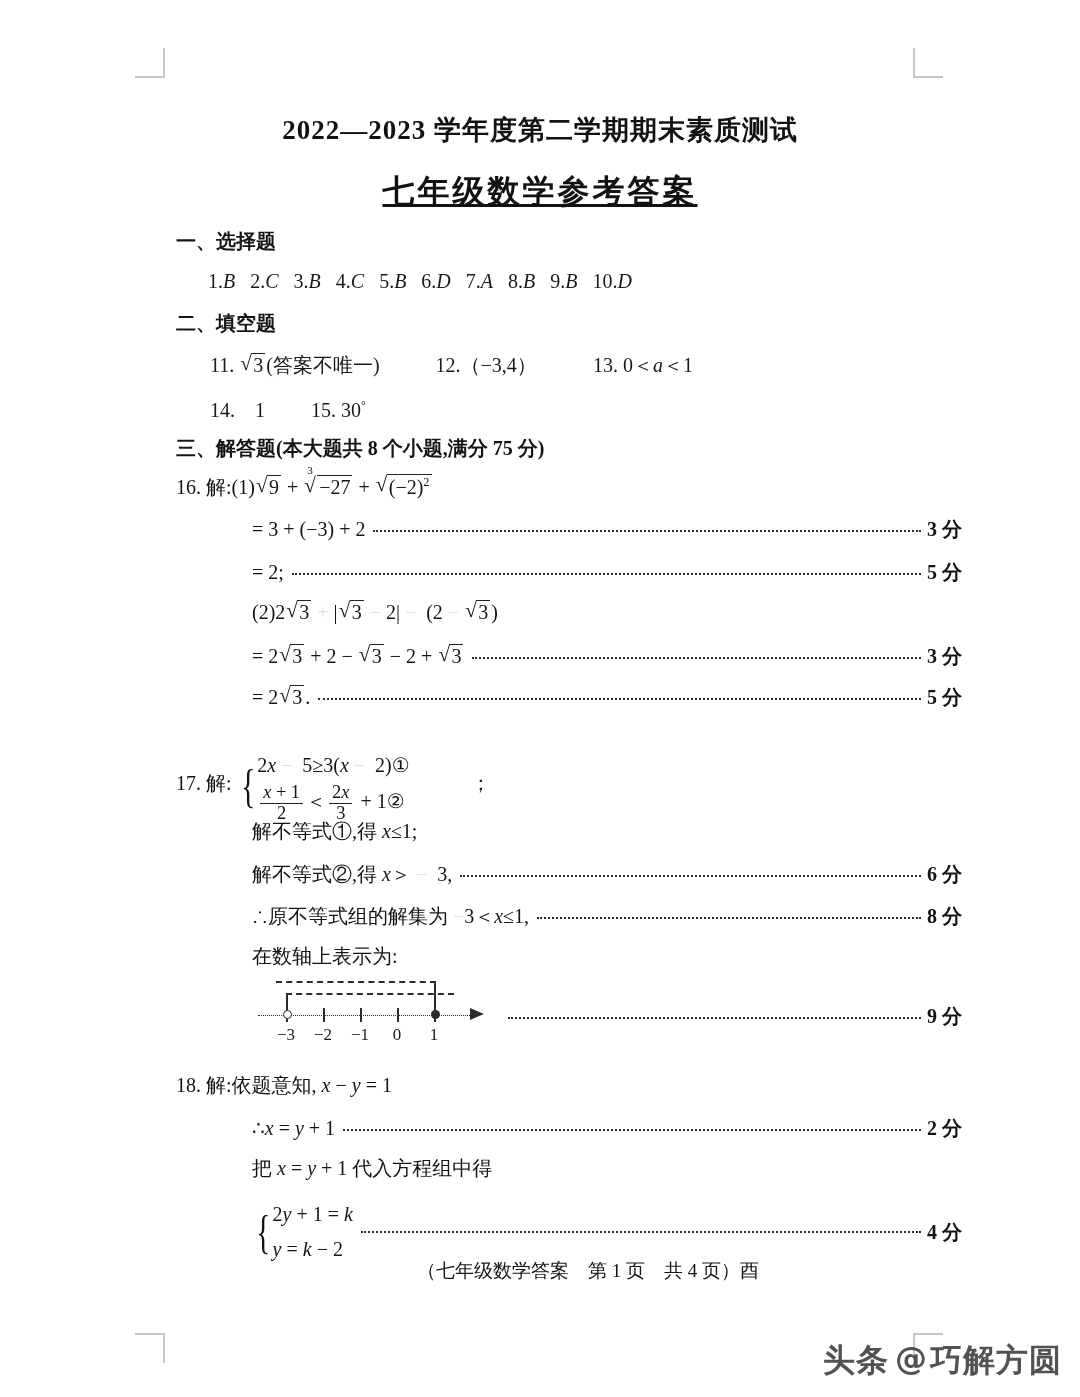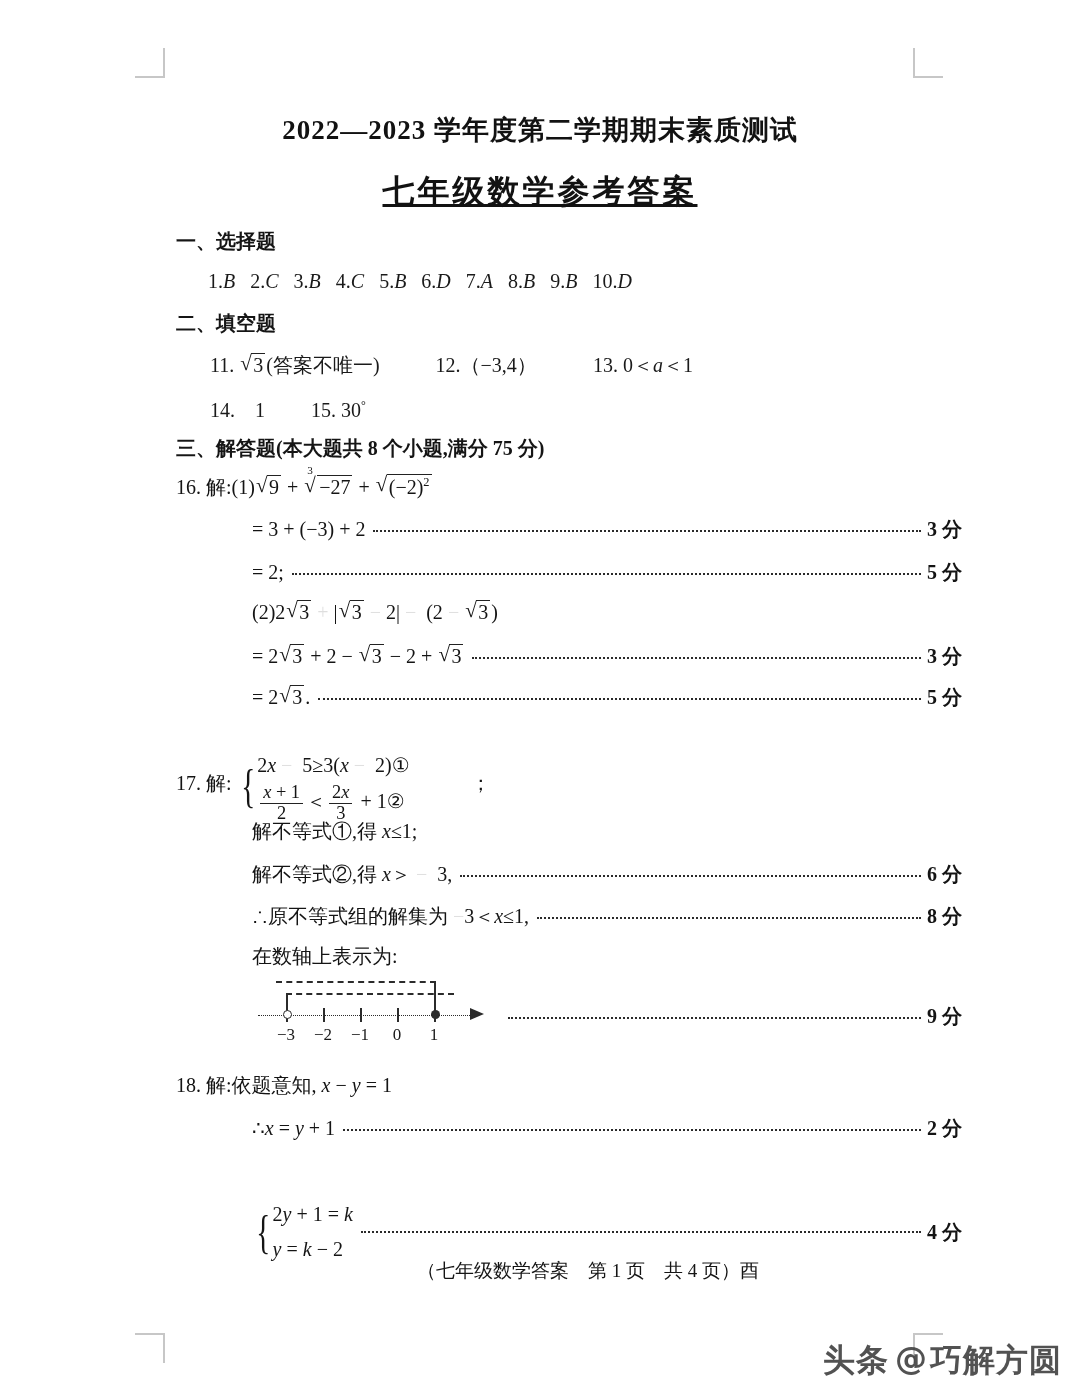"把 x = y +" div.line { html: none -> <div> 把 <span>x</span> = <span>y</span> + 1 代入方程组中得 </div> }
